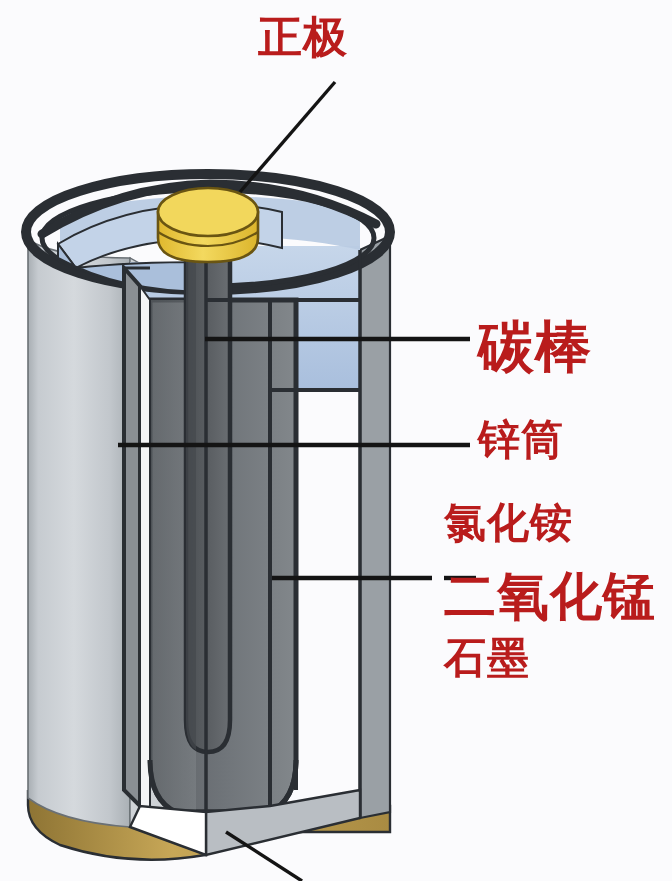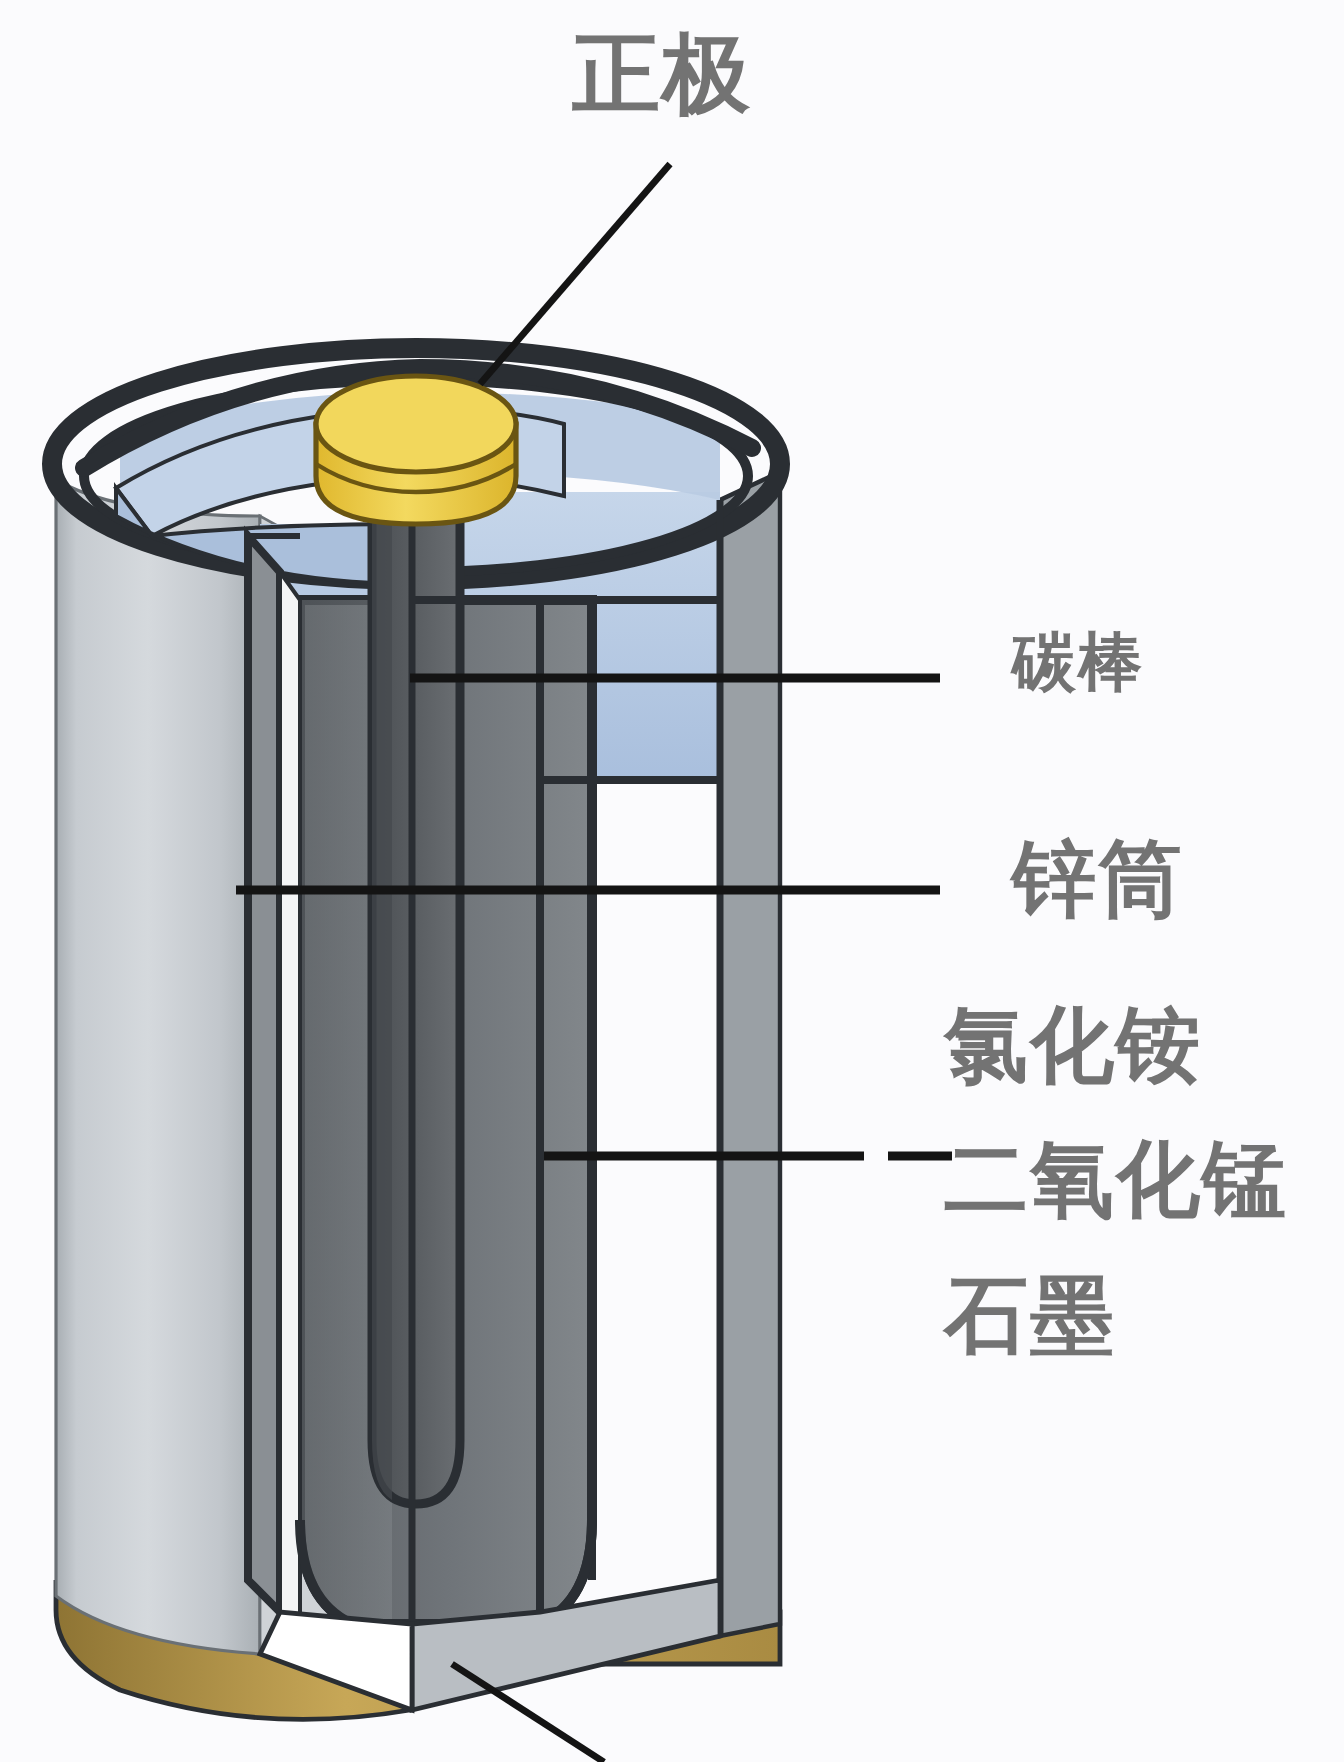"正极" .lbl { color: #737373 -> #b91c1c; margin-left: 28px -> none }
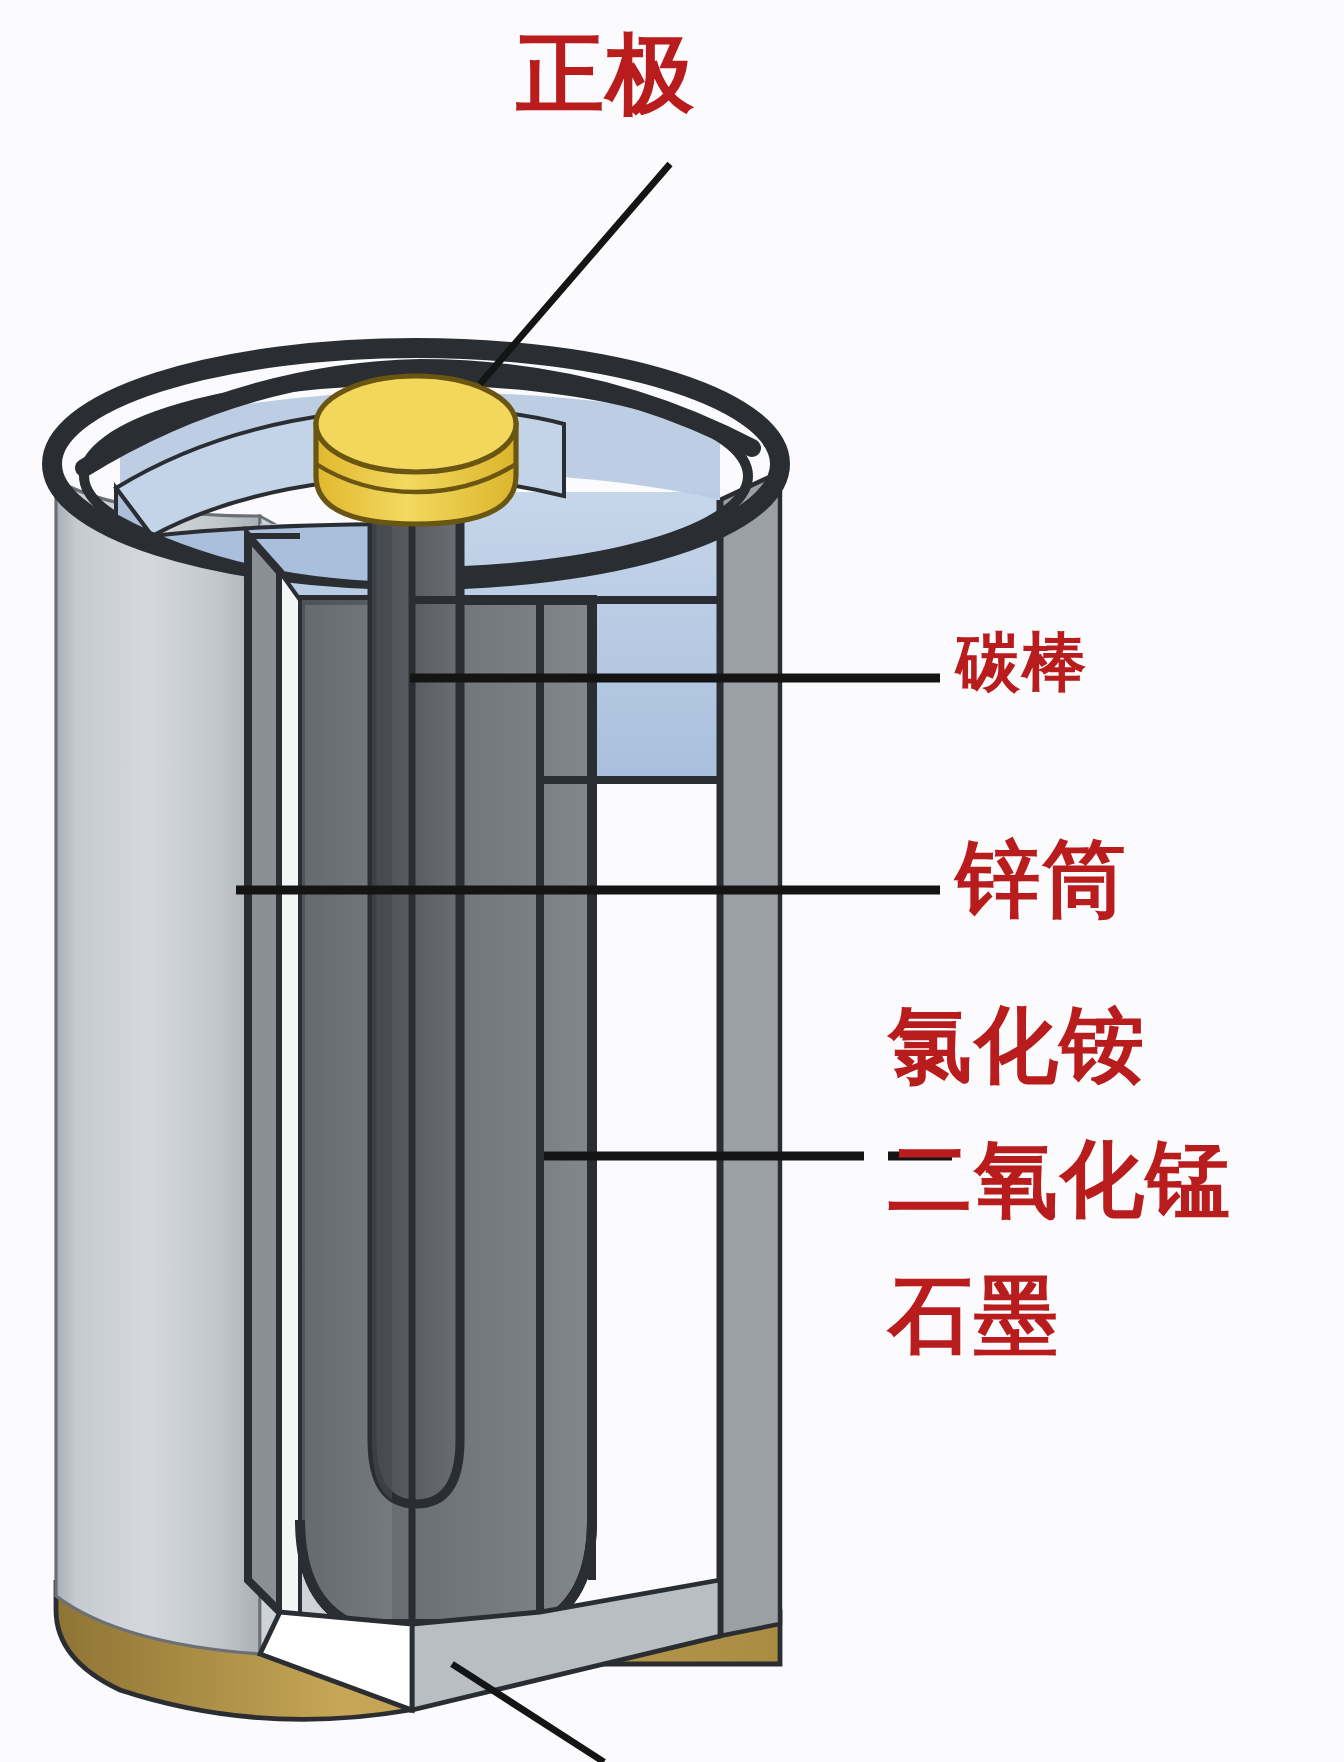"碳棒" #label-carbon-rod { font-size: 32px -> 56px }
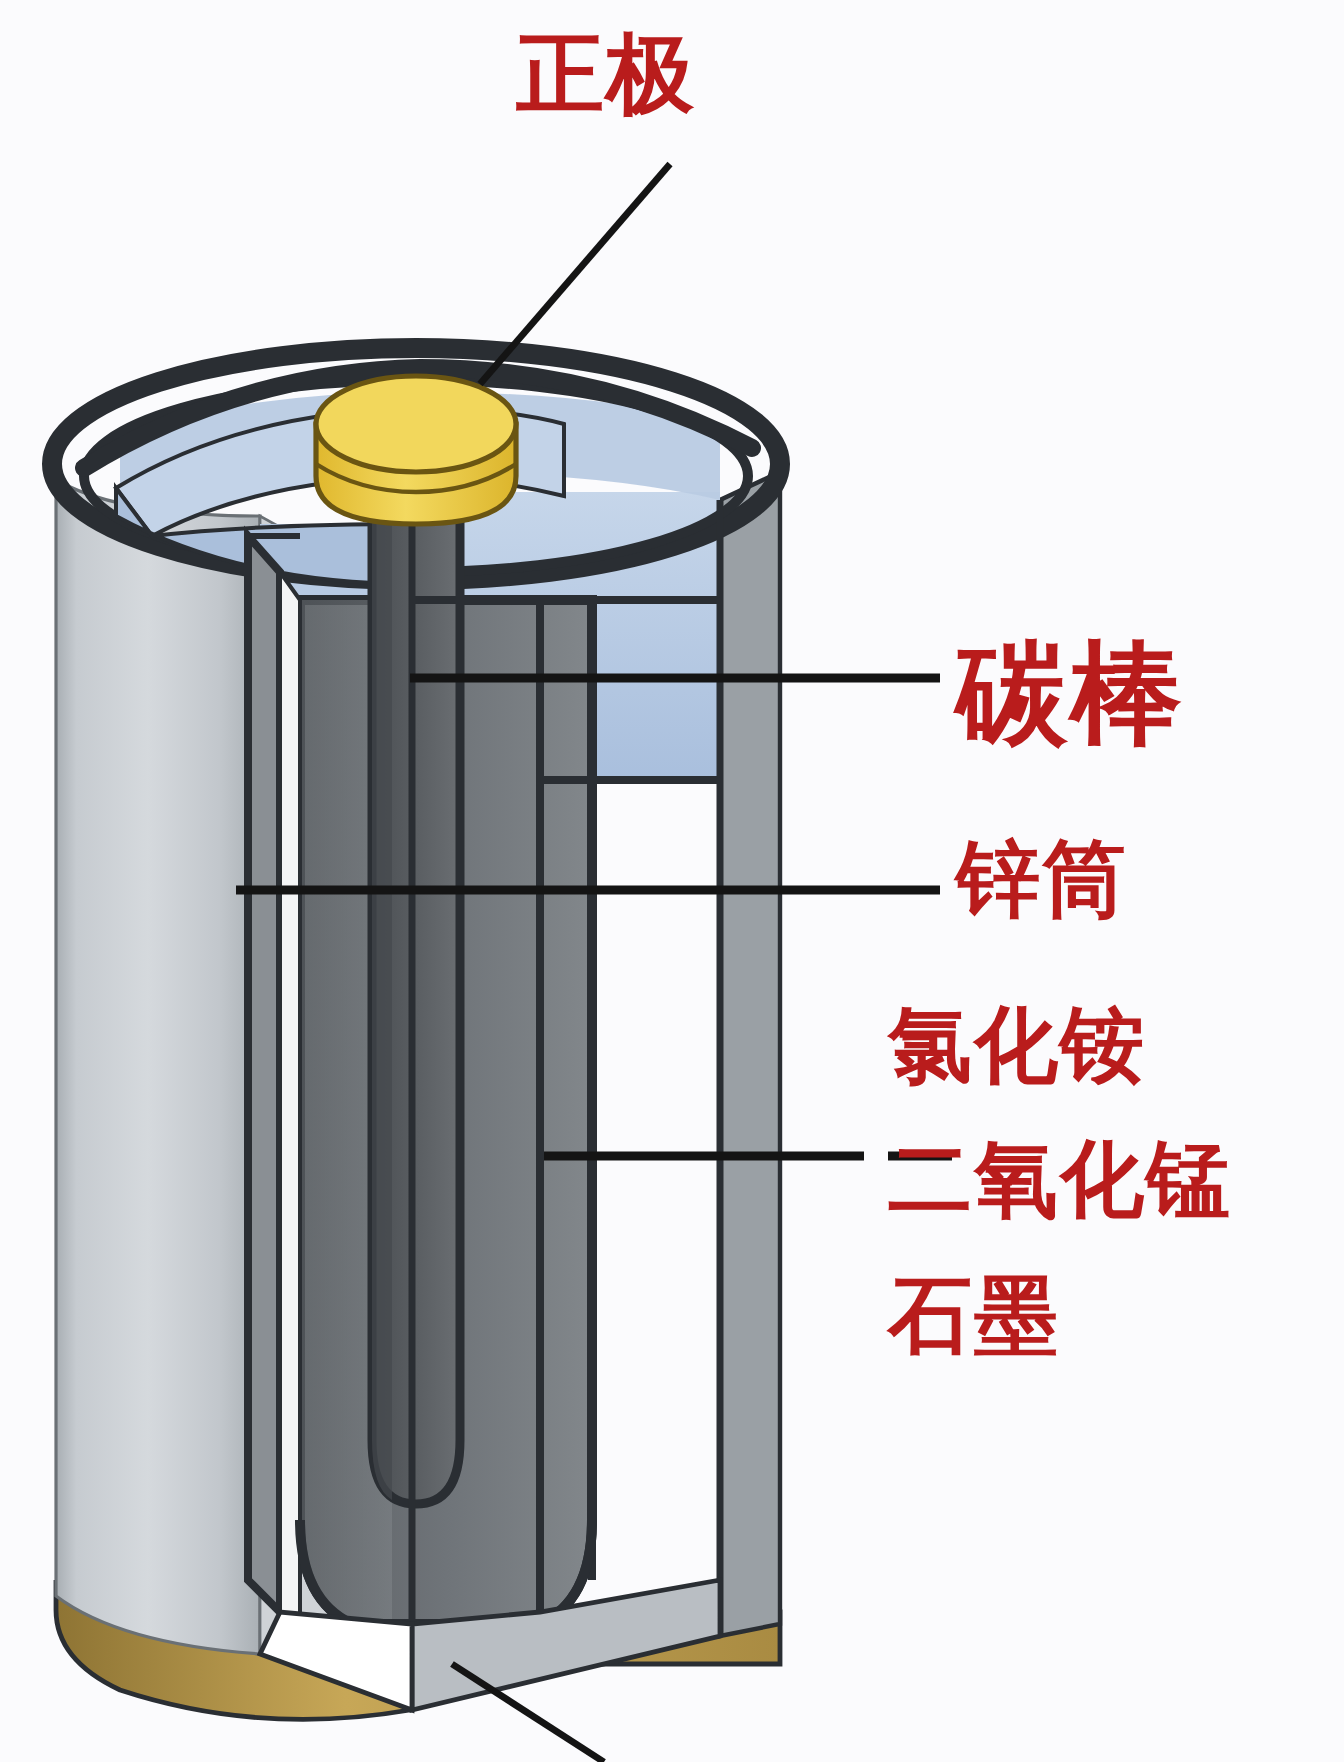"二氧化锰" #label-manganese { font-size: 42px -> 52px }
